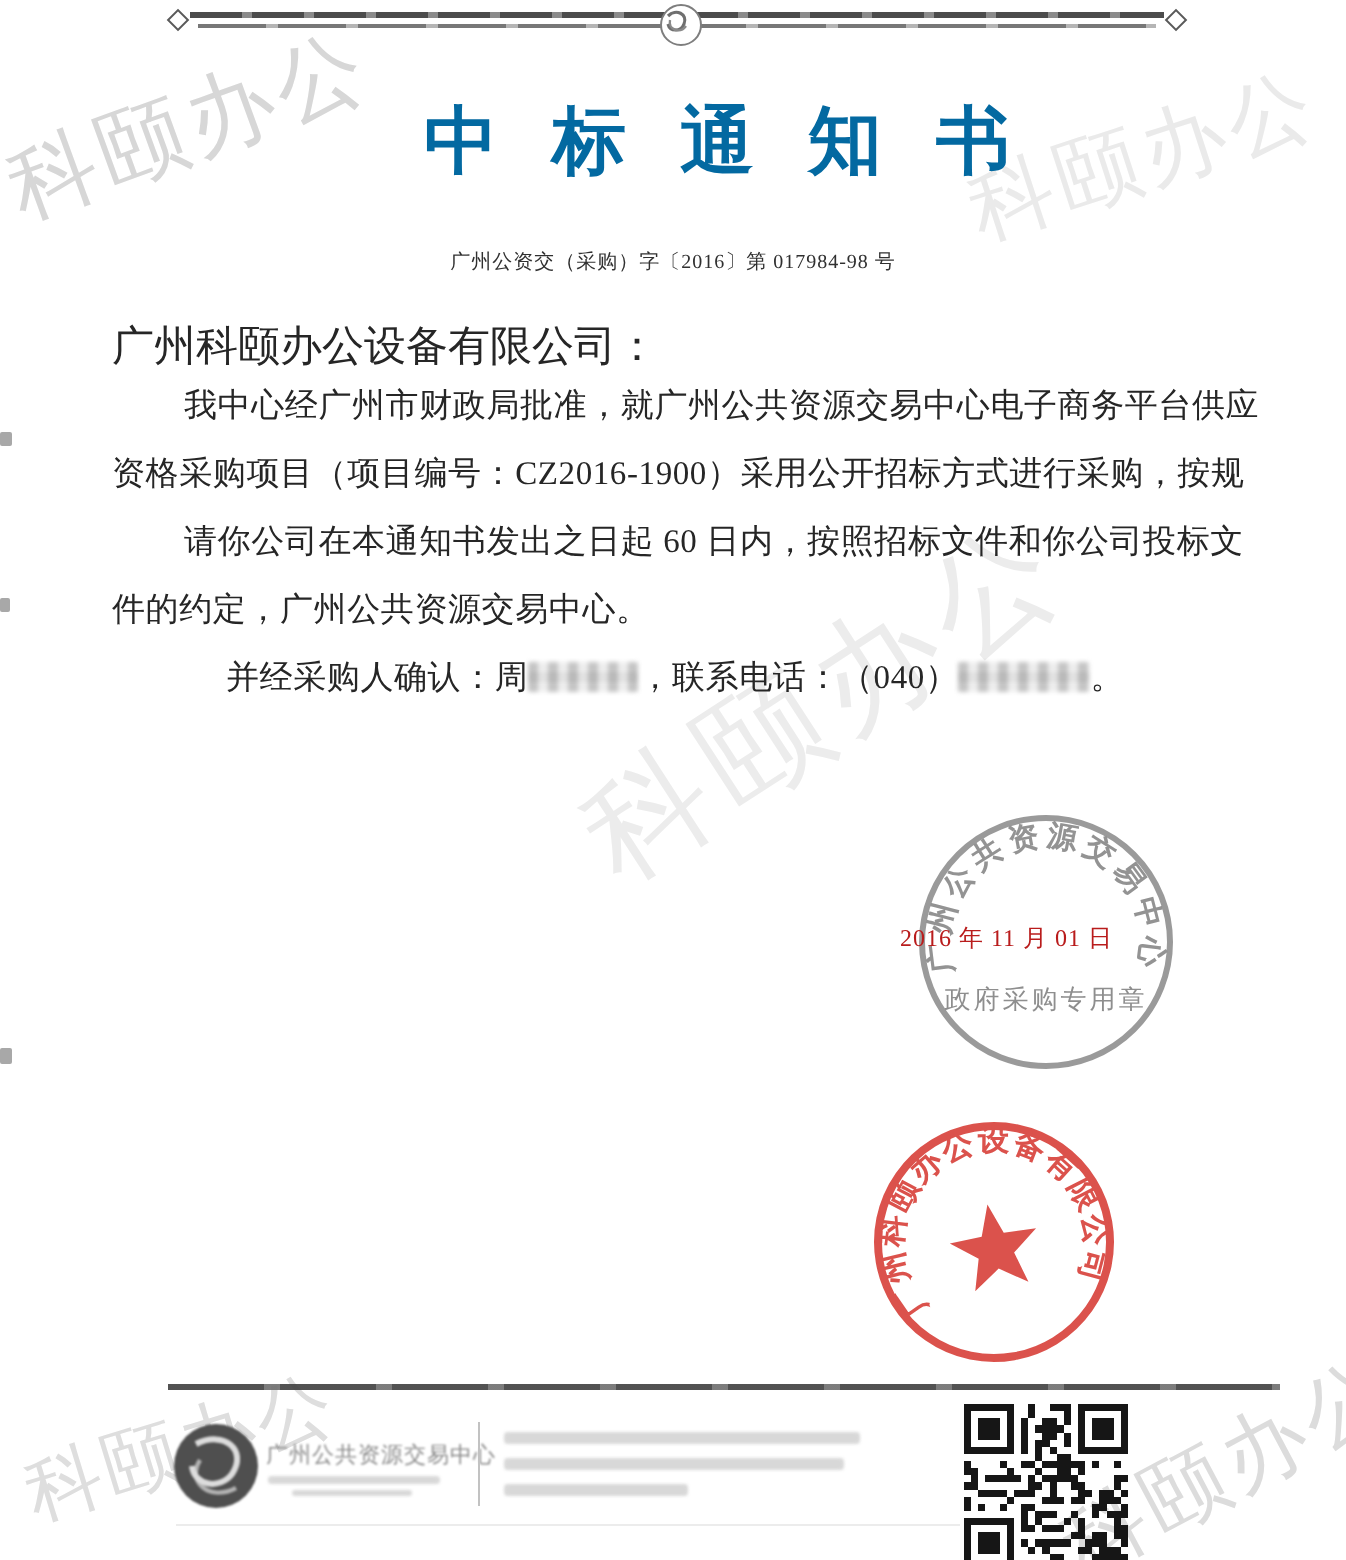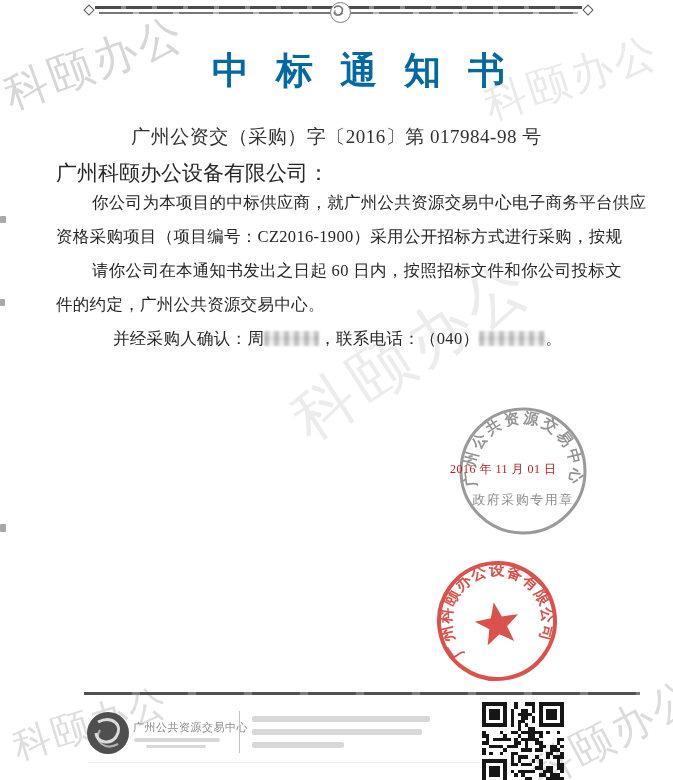"广州公资交（采购）字〔2016〕第 017984-98 号" .doc-number { font-size: 19px -> 10px }
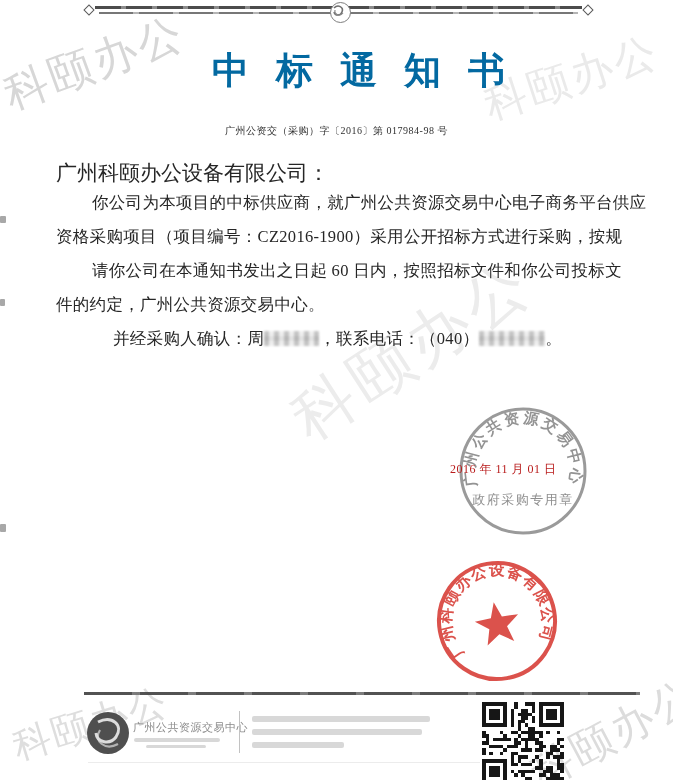"你公司为本项目的中标供应商，就广州公共资源交易中心电子商务平台供应" div.bline { text: 你公司为本项目的中标供应商 -> 我中心经广州市财政局批准 }
